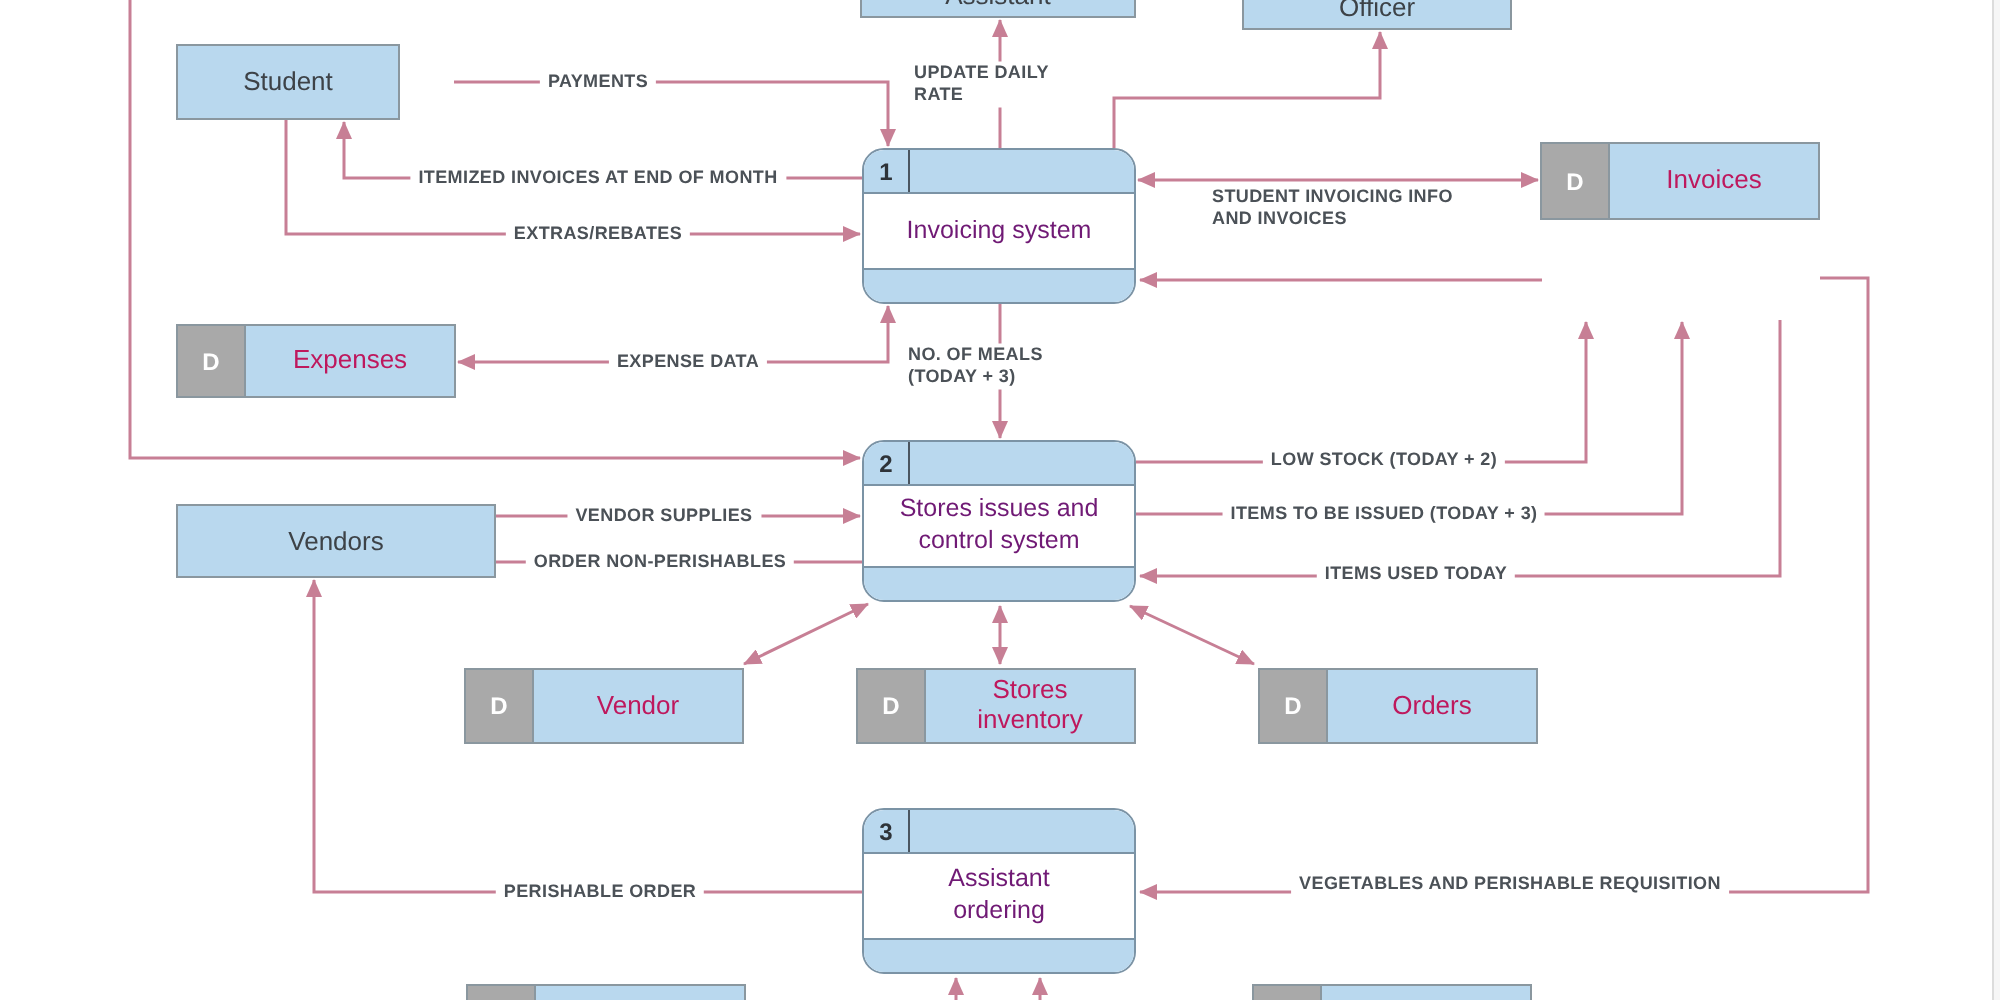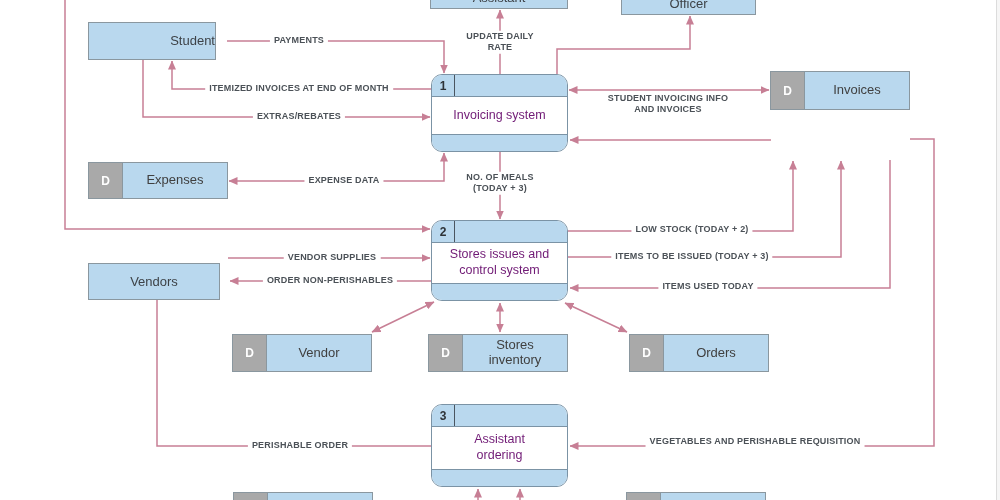"Student" div.entity { justify-content: flex-end -> none; width: 128px -> 112px }
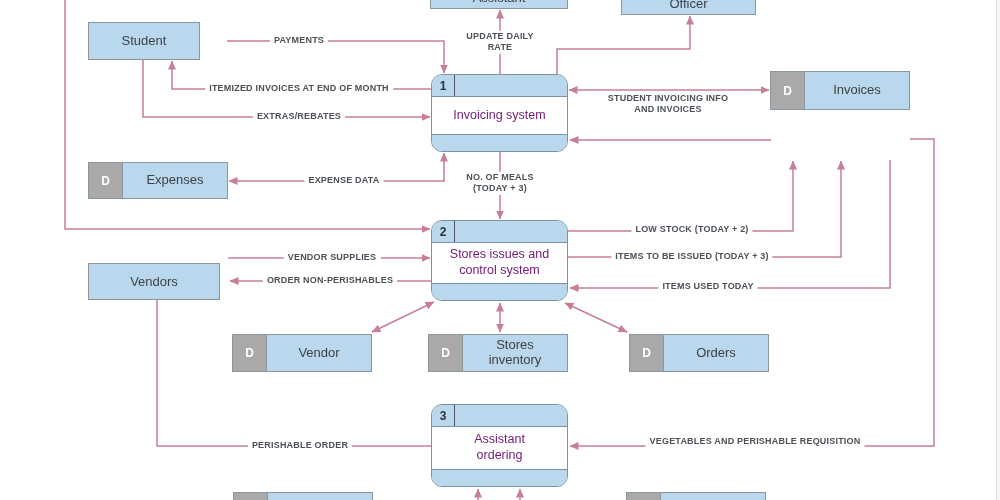"PAYMENTS" .flabel { text-align: center -> none }
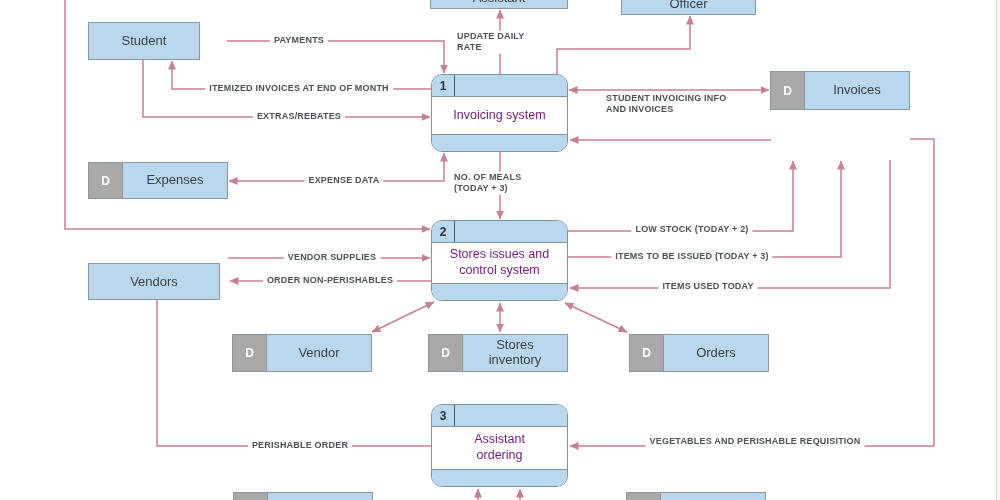"Invoices" .store .sname { color: #404040 -> #be185d }
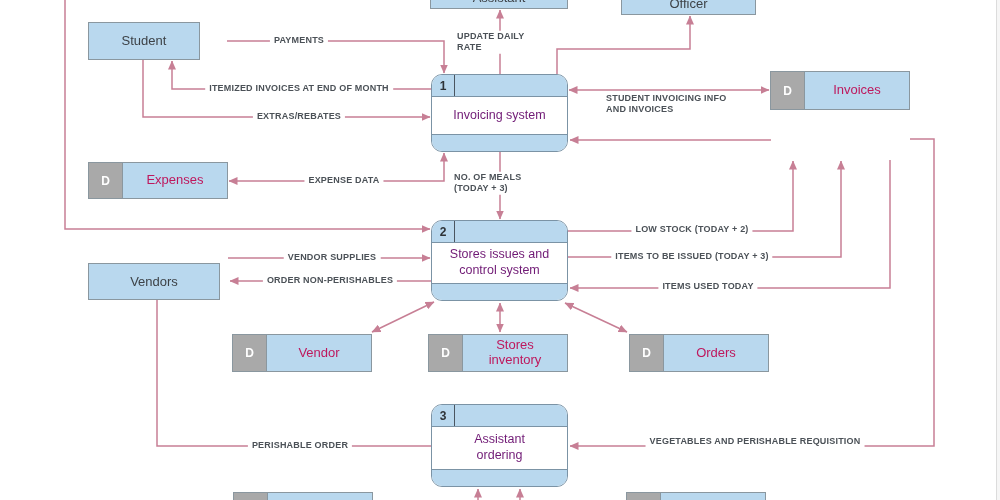"Vendors" div.entity { top: 263px -> 252px; width: 132px -> 160px }
